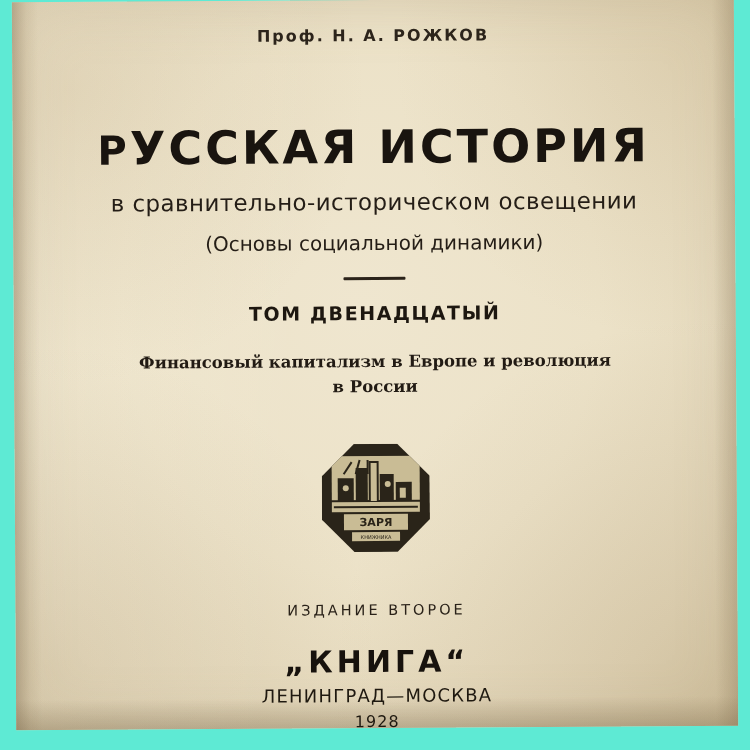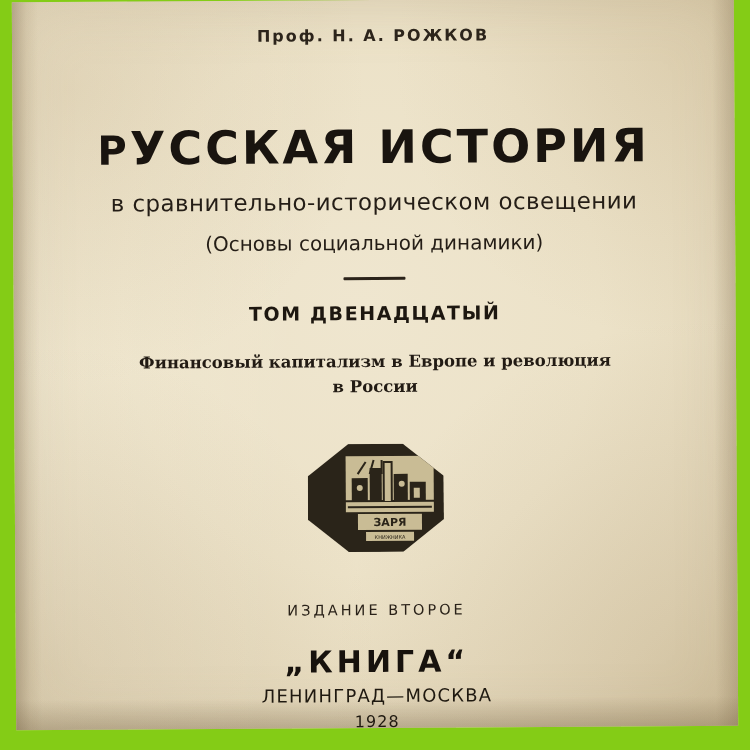"Проф. Н. А. РОЖКОВ" #page { background: #84cc16 -> #5eead4 }
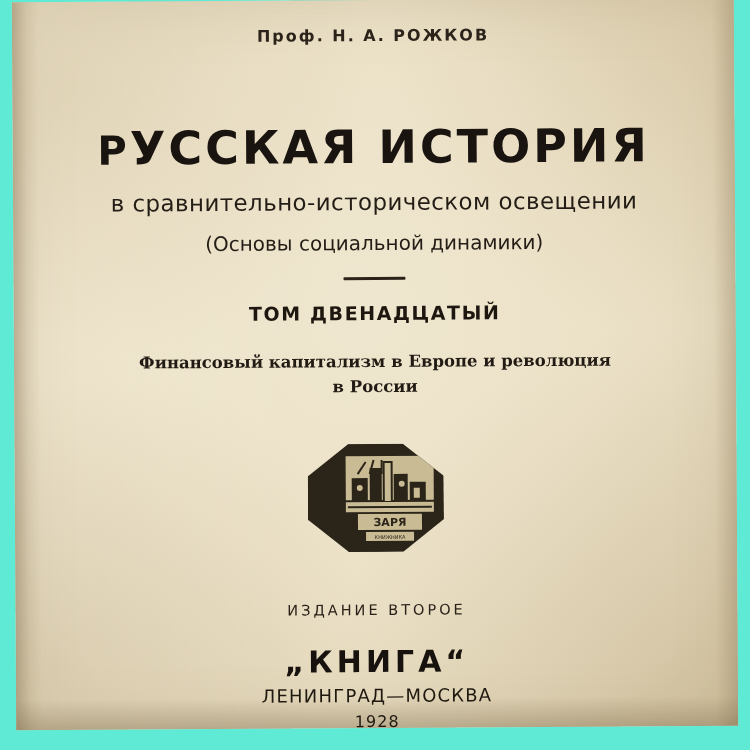"ЗАРЯ" .emblem { padding-left: 28px -> none }
